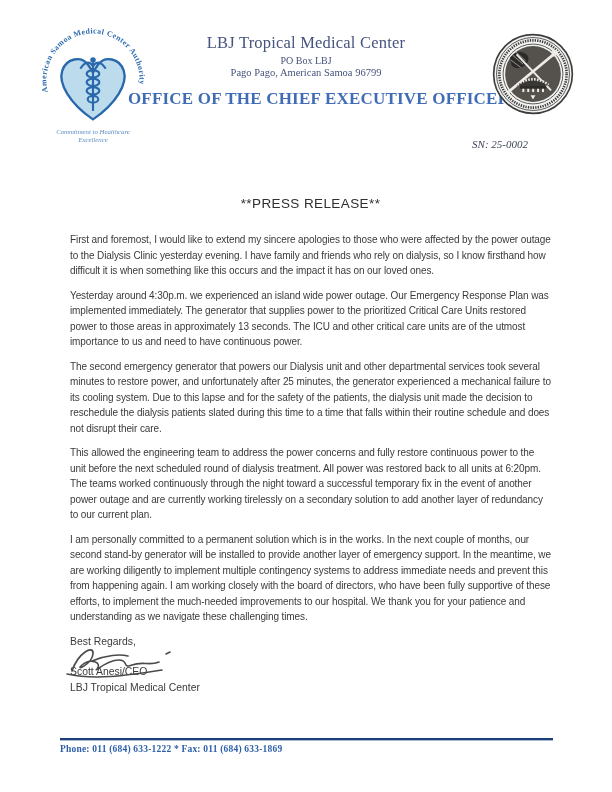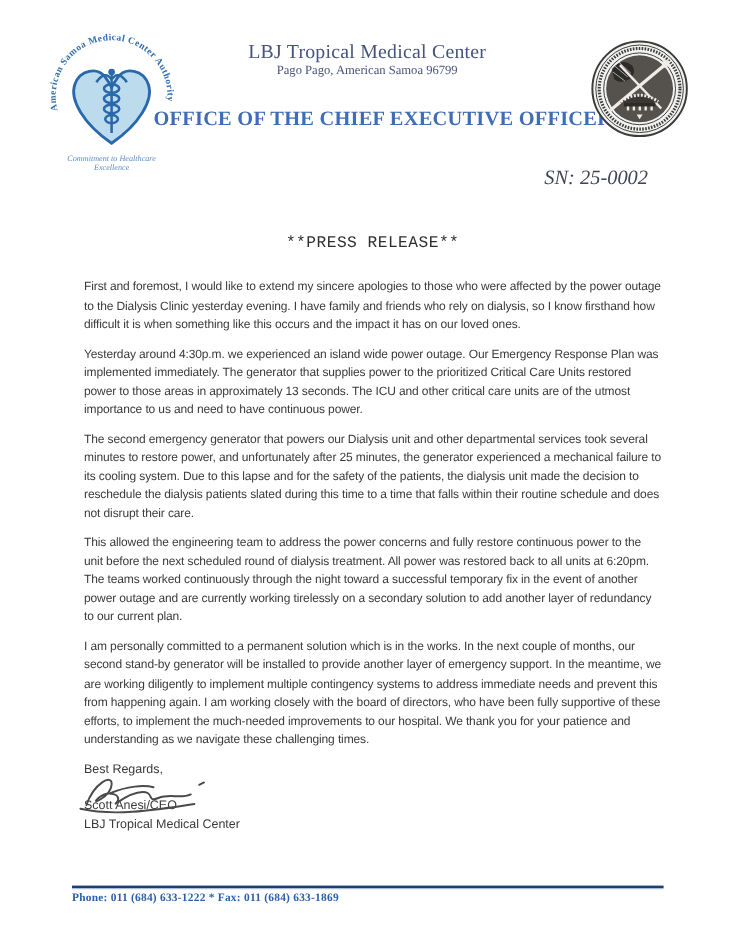"PO Box LBJ" div.org-po { html: none -> <div>PO Box LBJ</div> }
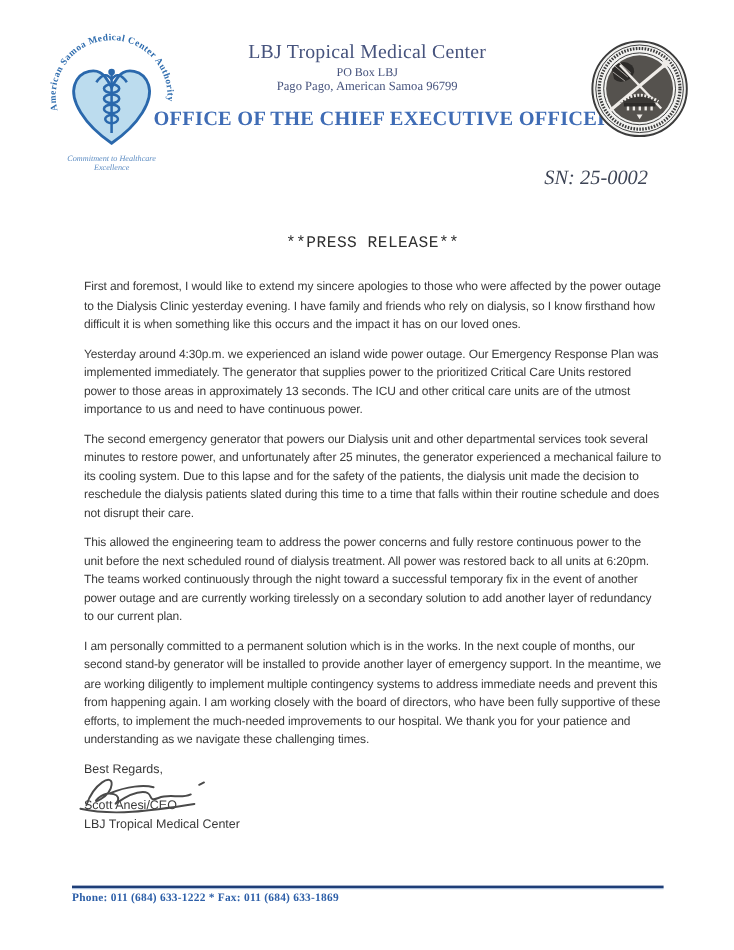"SN: 25-0002" .sn { font-size: 17px -> 11px; right: 72px -> 84px }
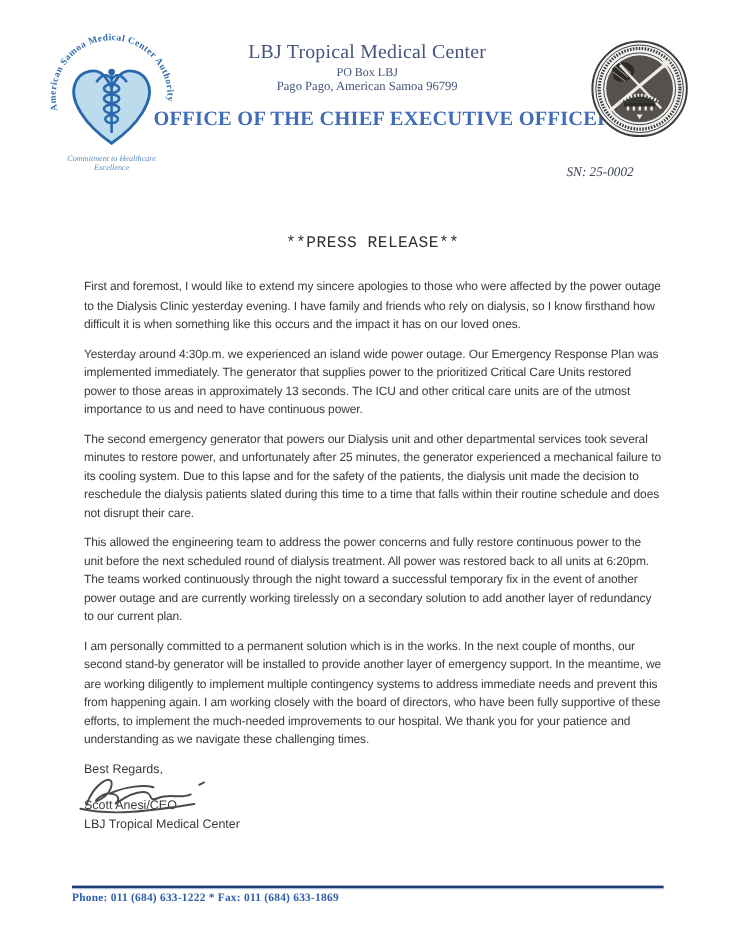"**PRESS RELEASE**" .doc-title { font-family: Liberation Mono, monospace -> Liberation Sans, sans-serif }
